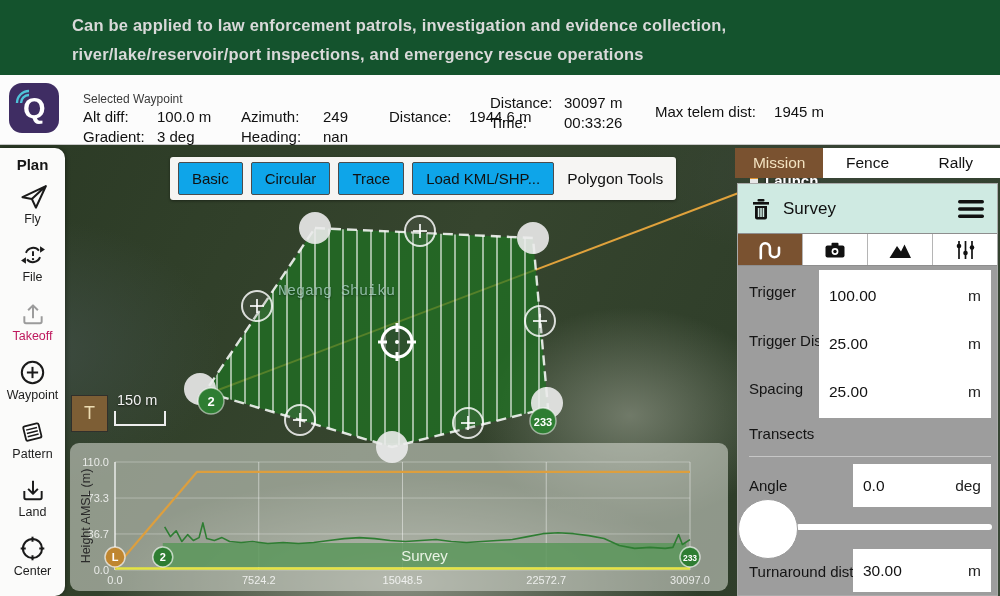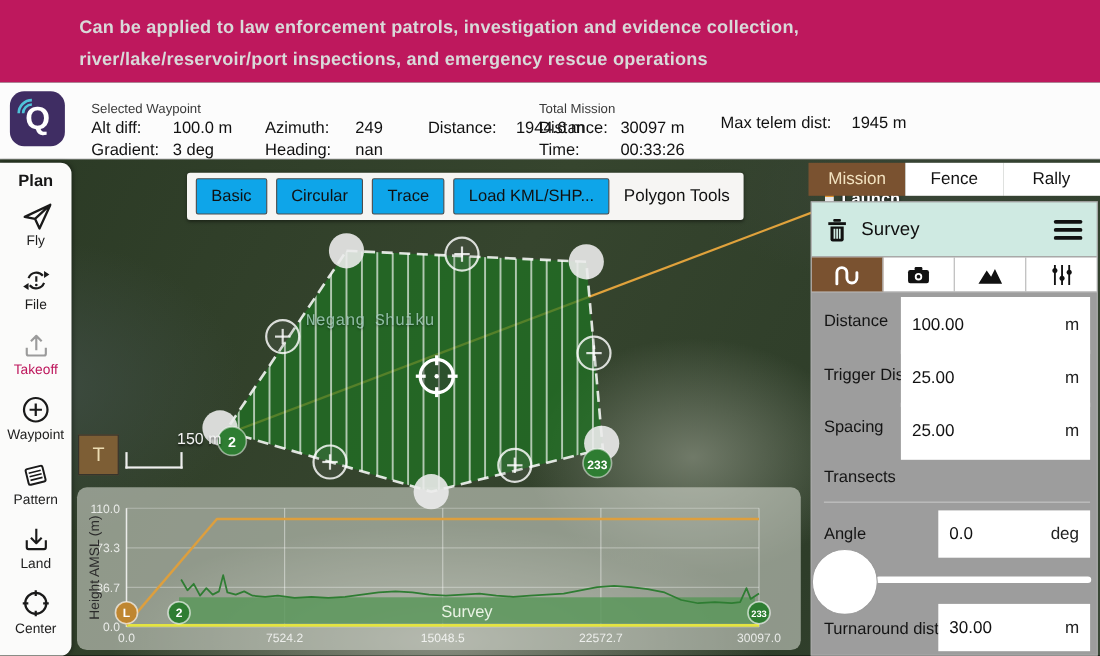"Can be applied to law" .banner { background: #be185d -> #14532d }
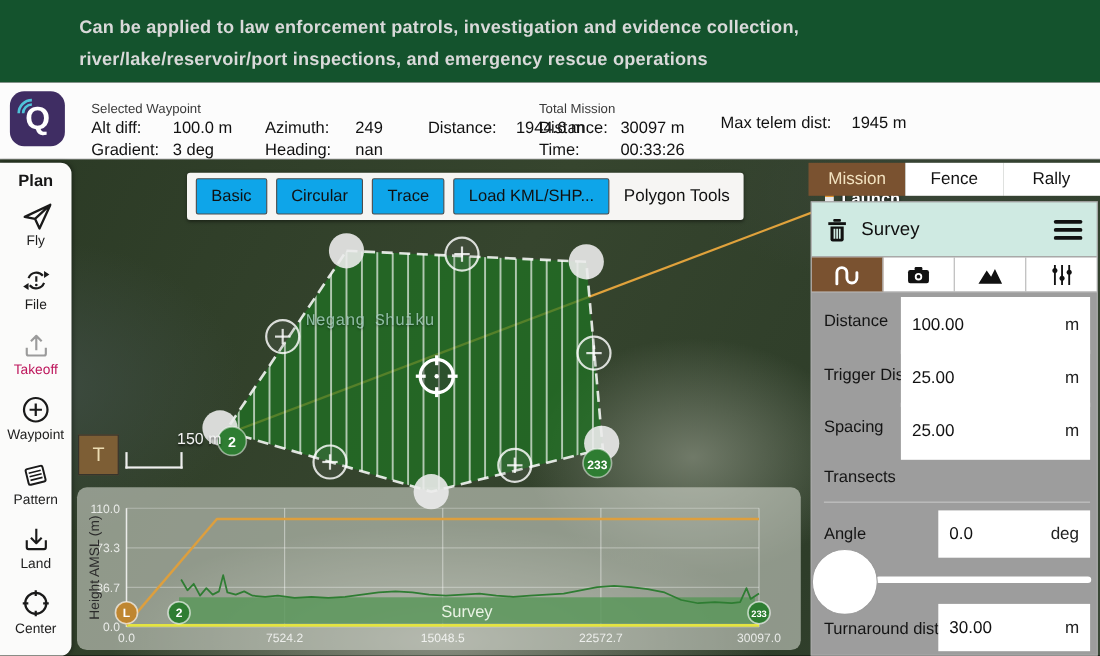"Total Mission" div.hdr-title { html: <div>Total Mission</div> -> none }
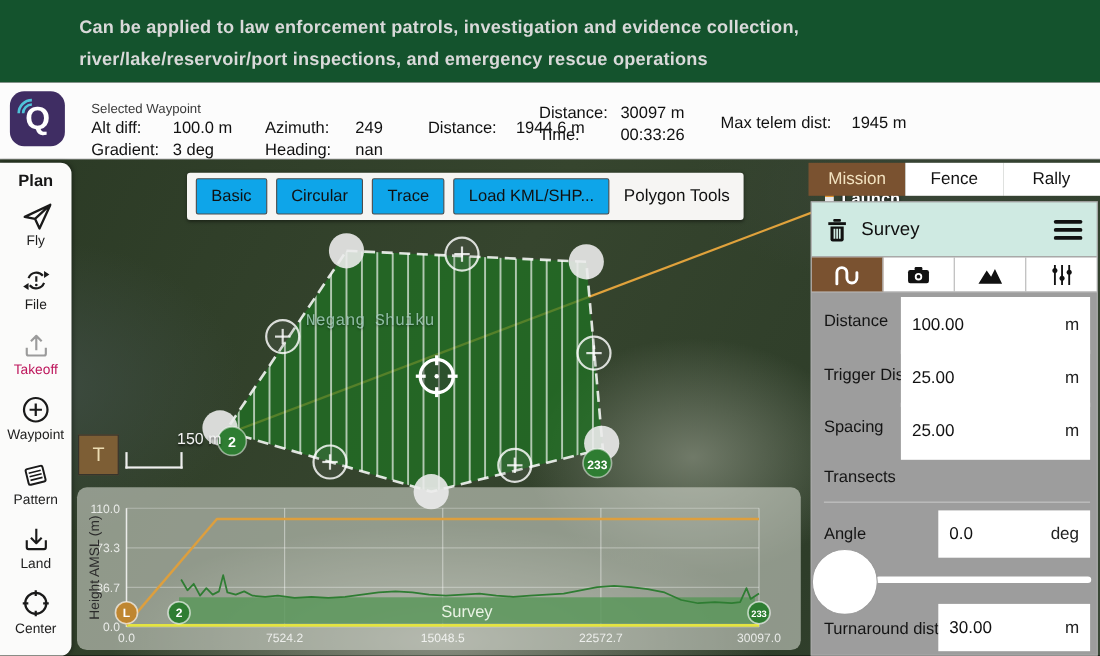"Distance" span.f-label { text: Distance -> Trigger }
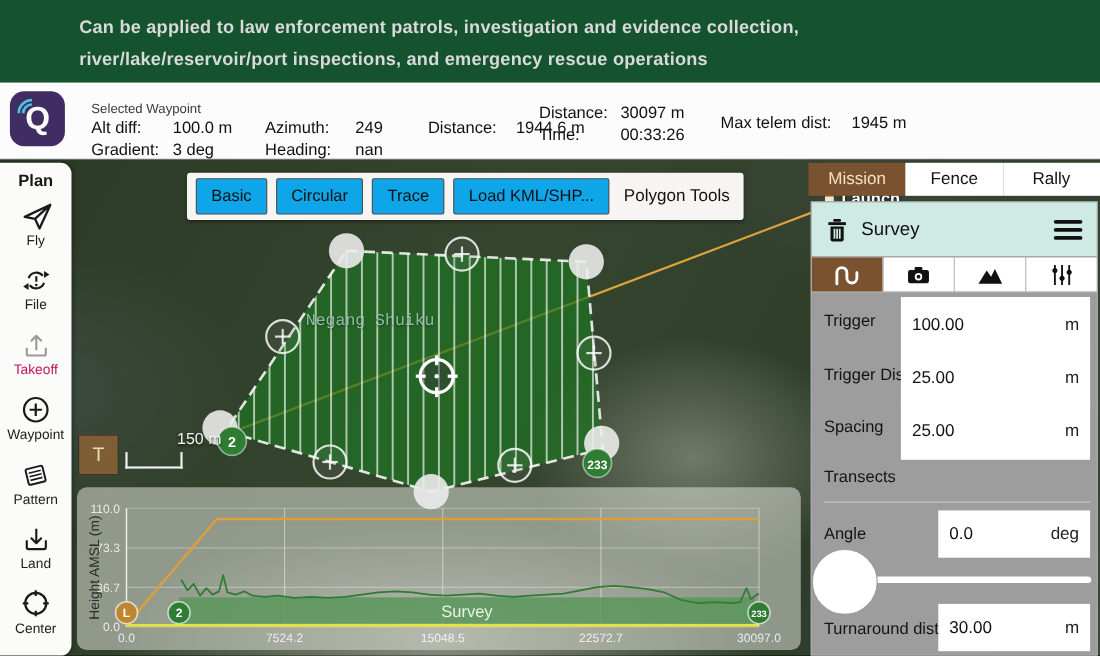"150 m" .scale-text { margin-left: 44px -> none }
